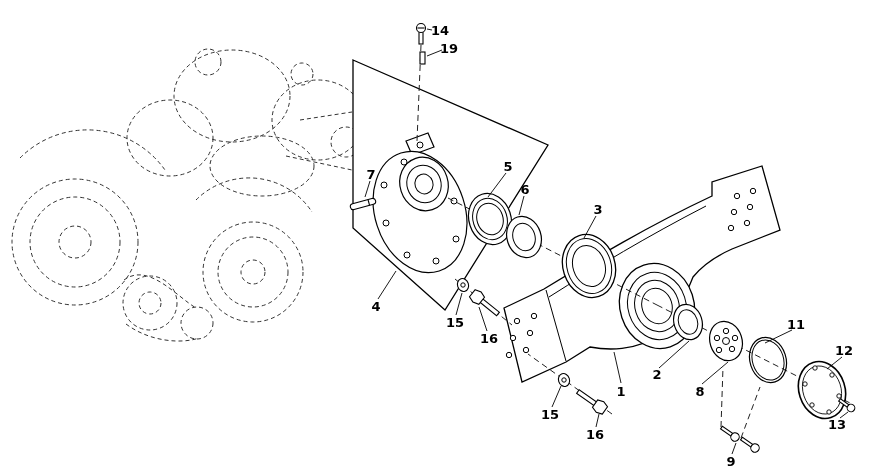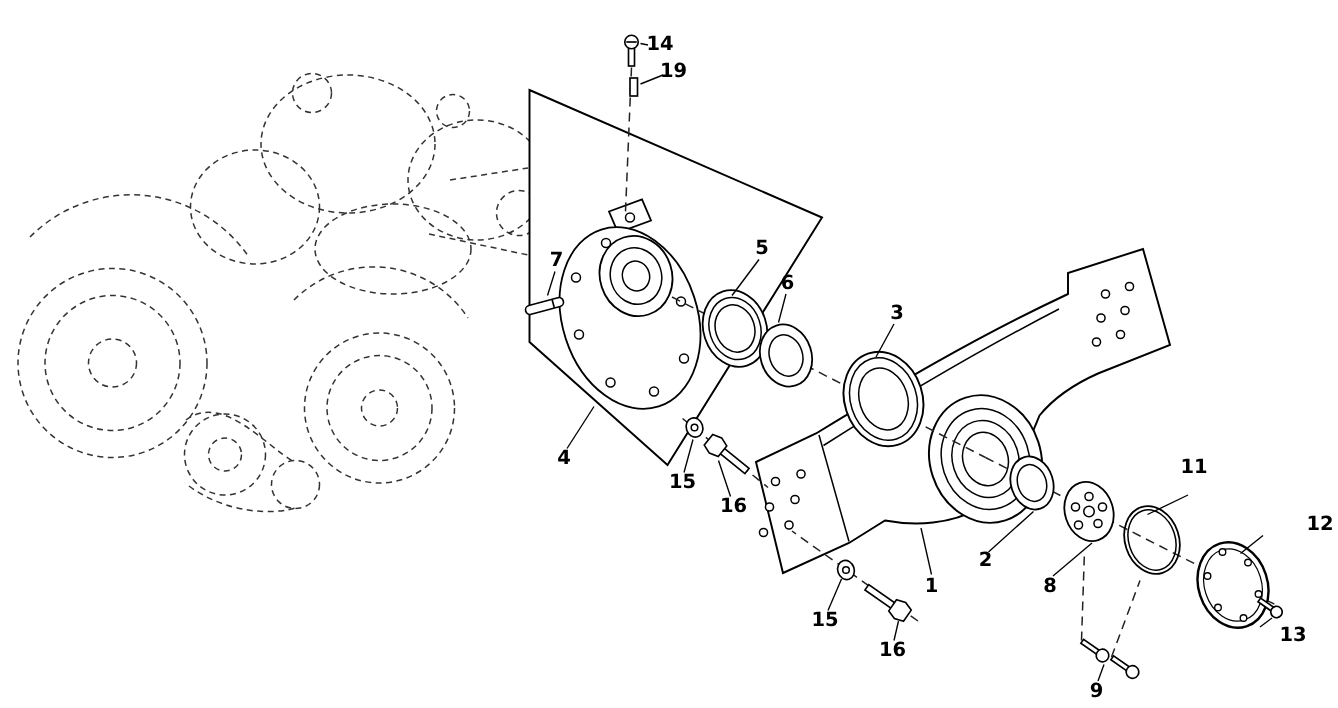"11" div.callout { top: 312px -> 324px }
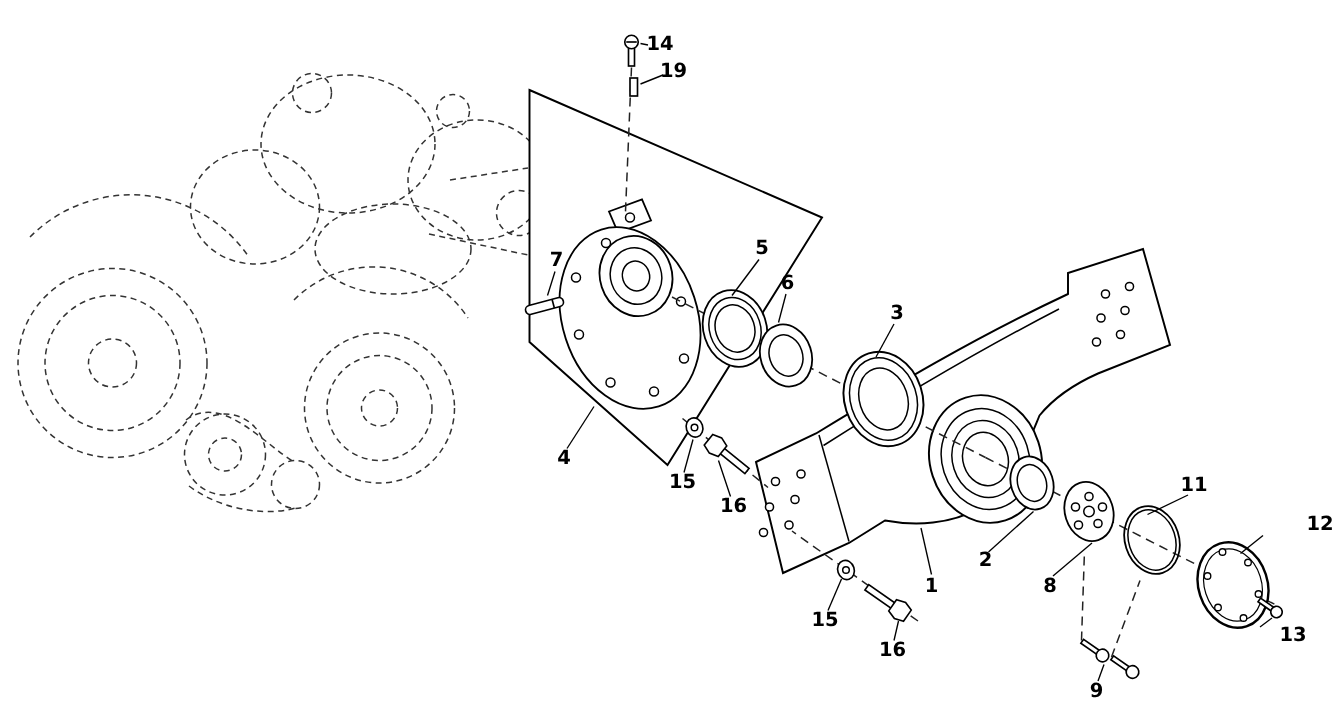"12" div.callout { left: 880px -> 844px }
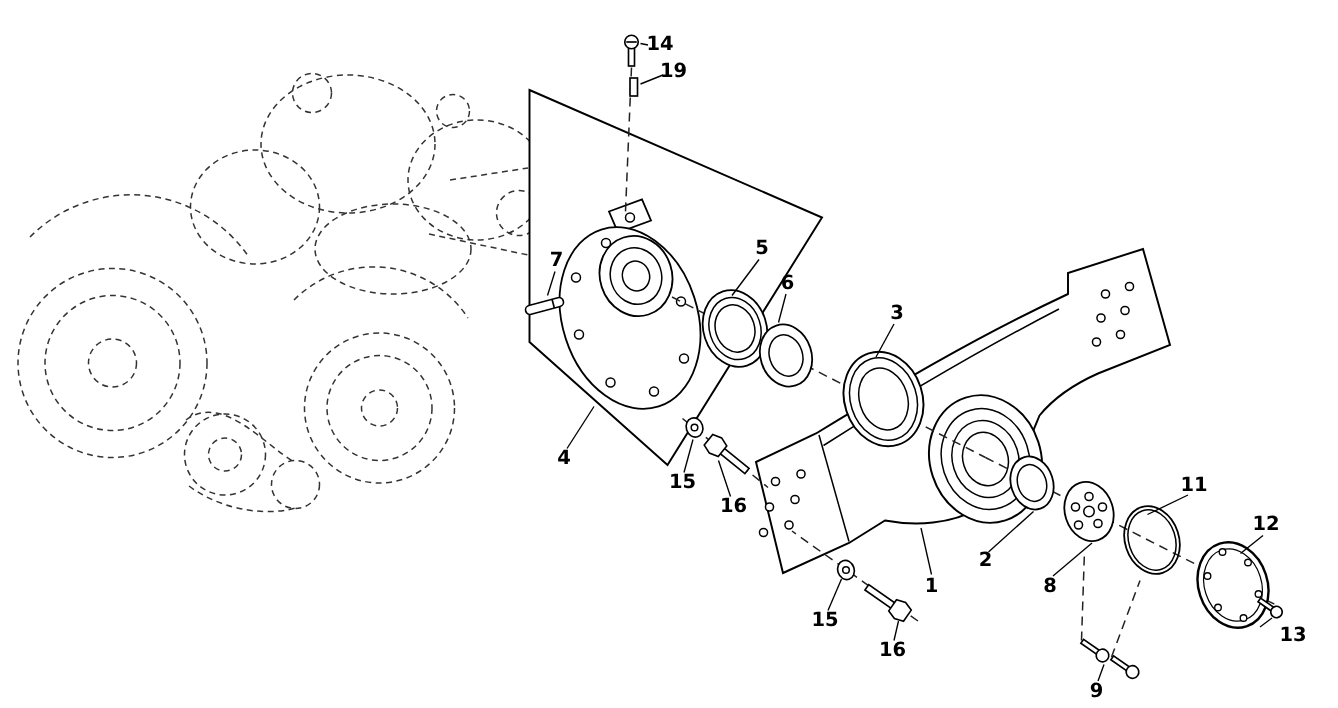"13" div.callout { margin-left: 25px -> none }
